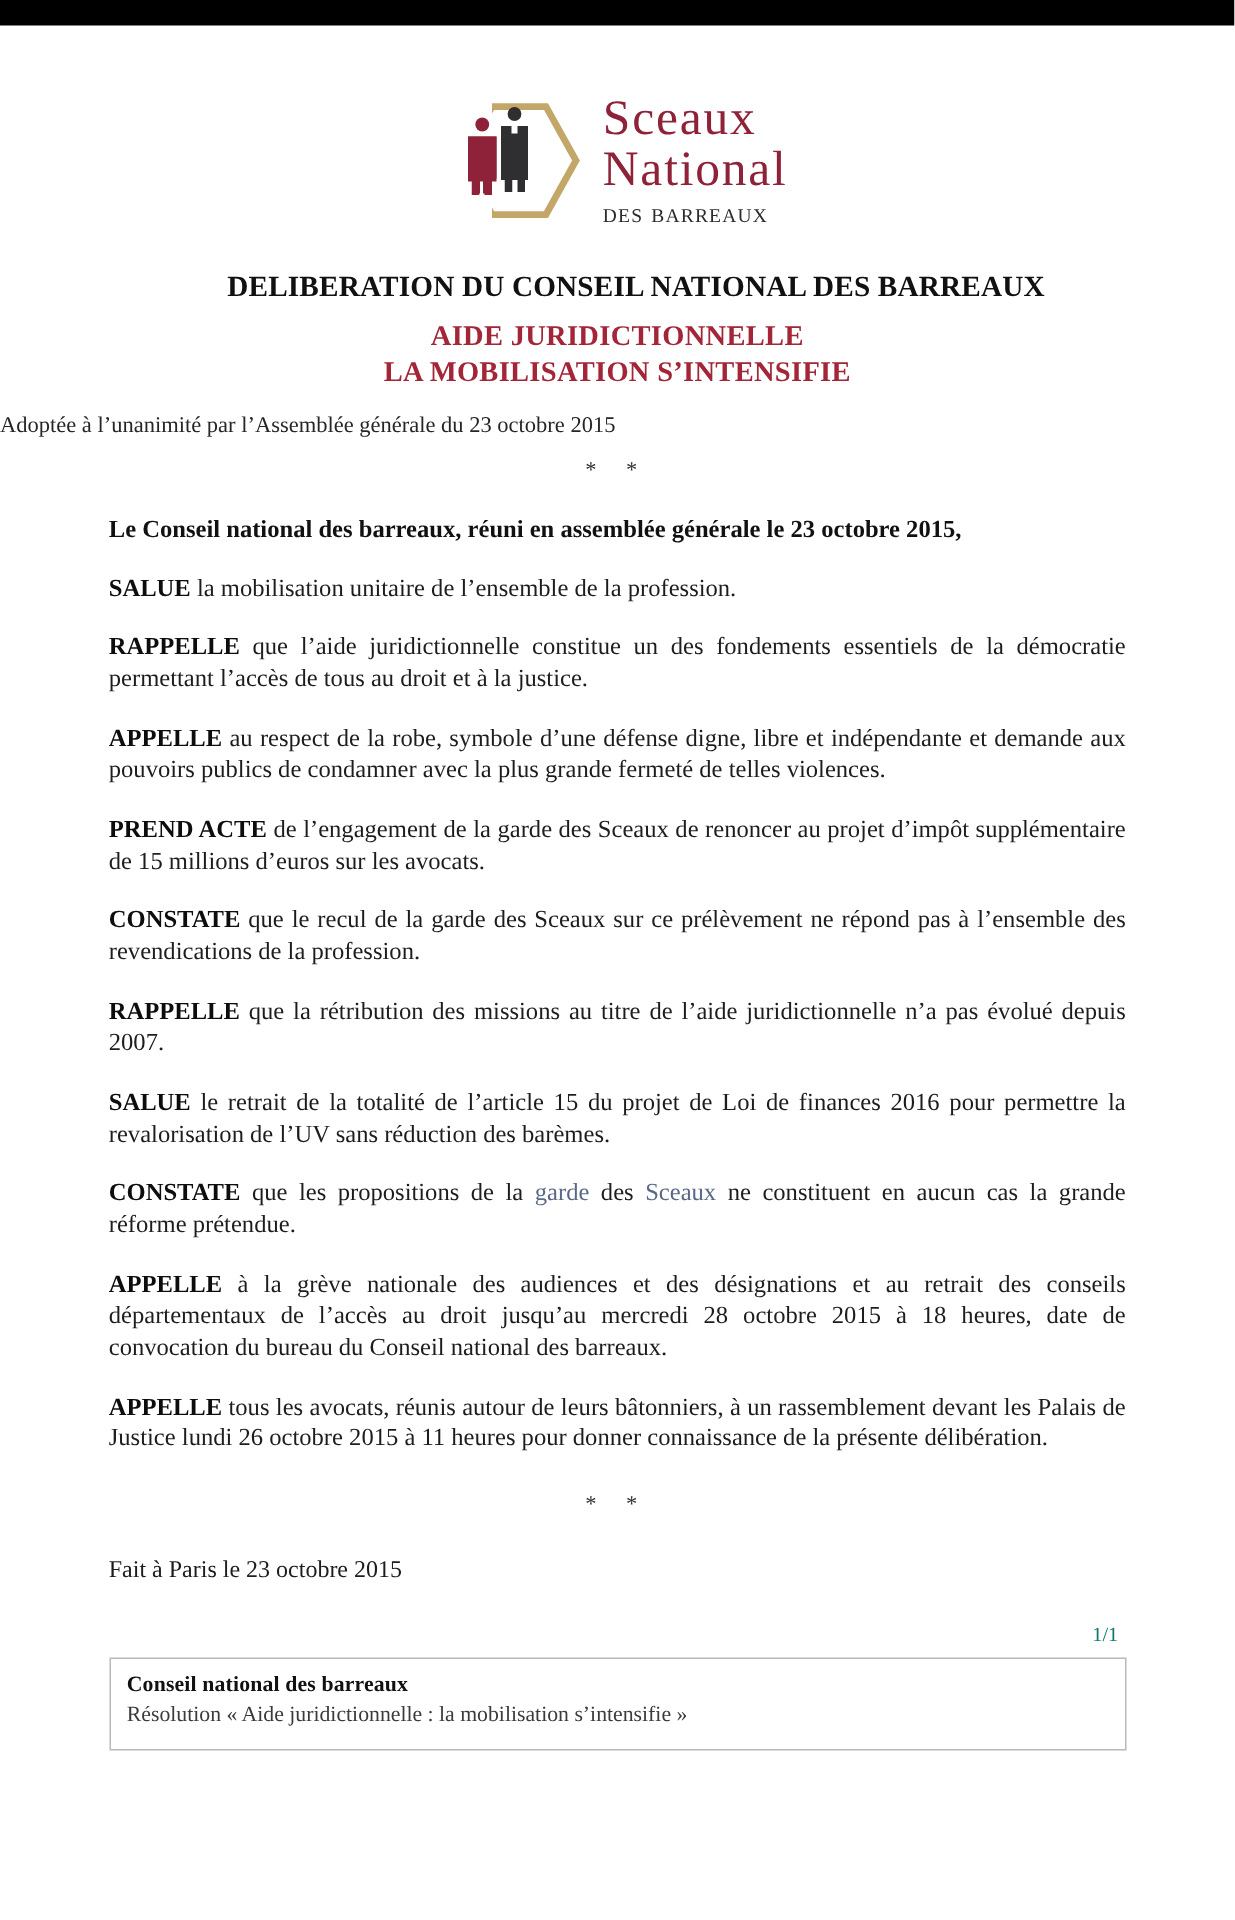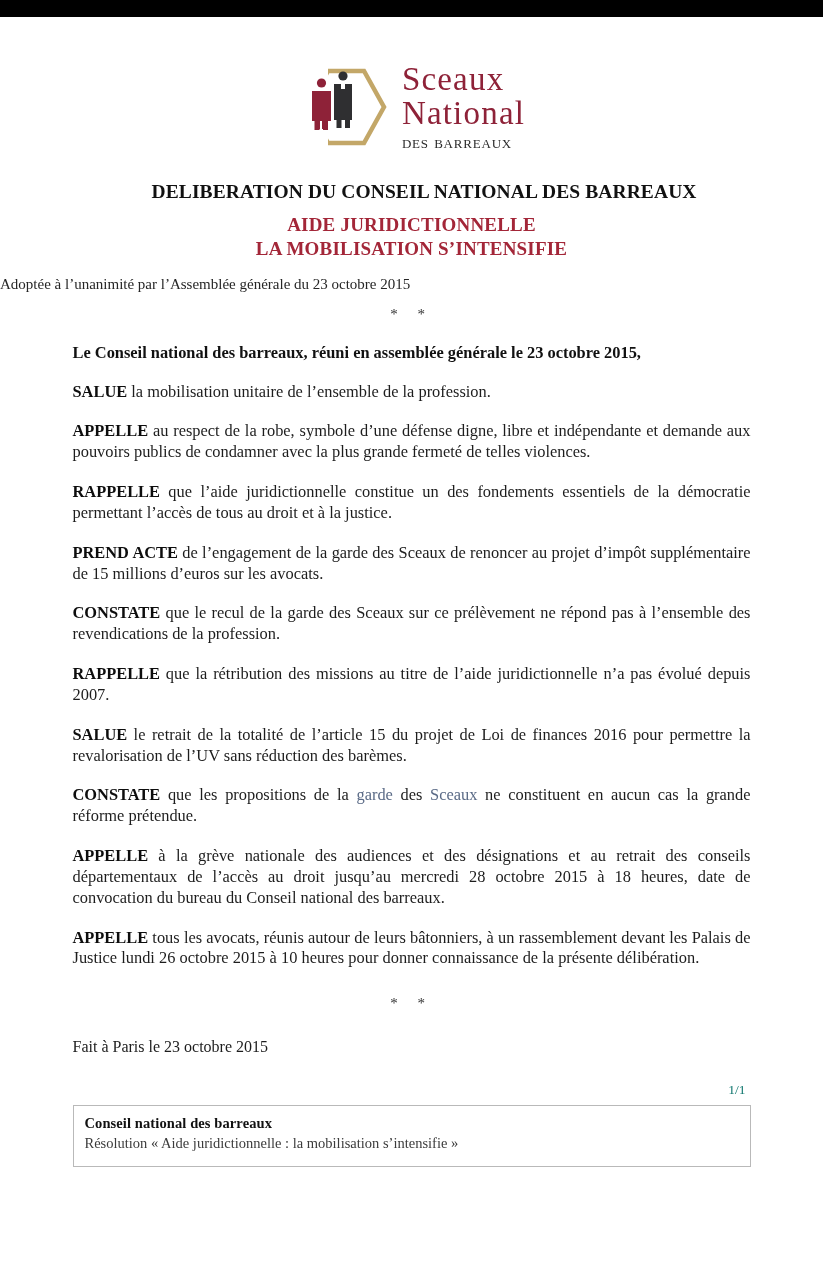"APPELLE au respect de la" p.clause { order: before "RAPPELLE que l’aide juridictionnelle" -> after "RAPPELLE que l’aide juridictionnelle" }
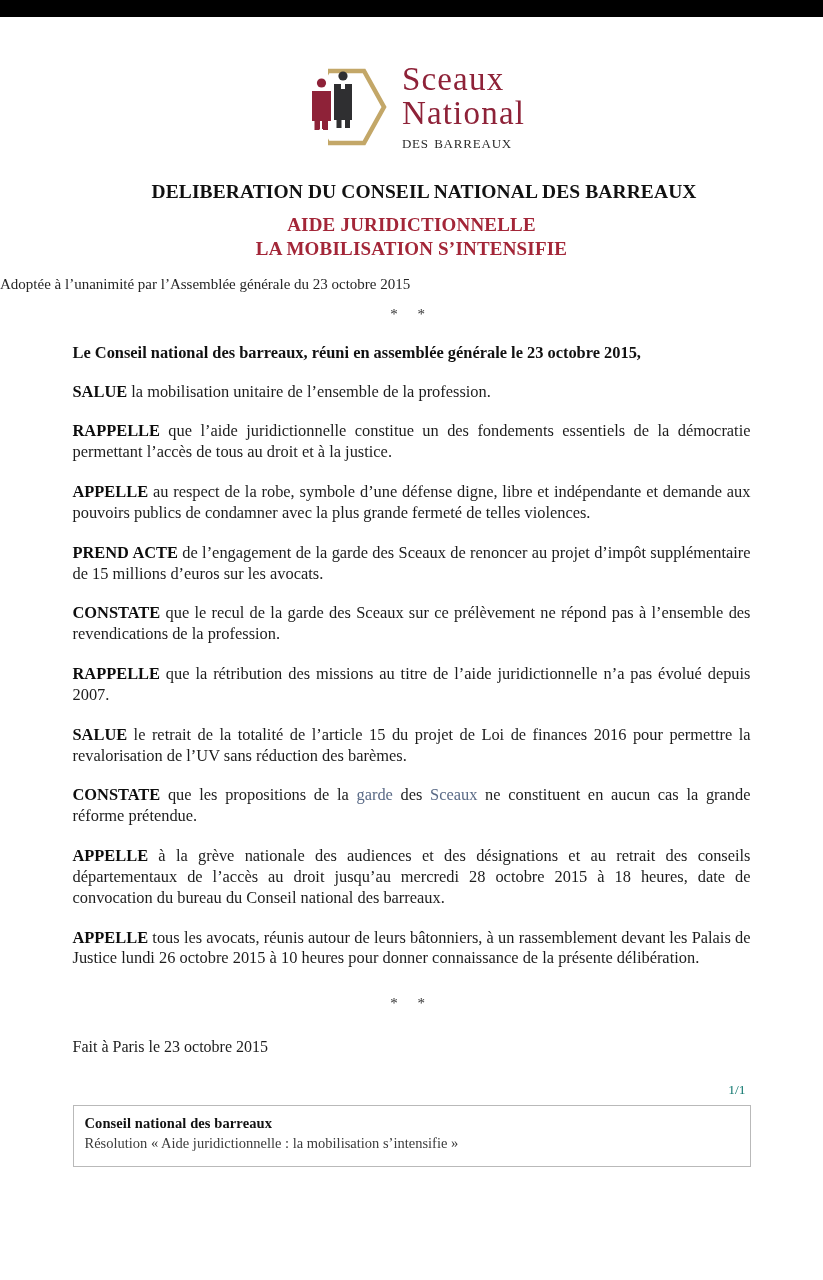"tous les avocats, réunis autour" span { text: 10 -> 11 }
